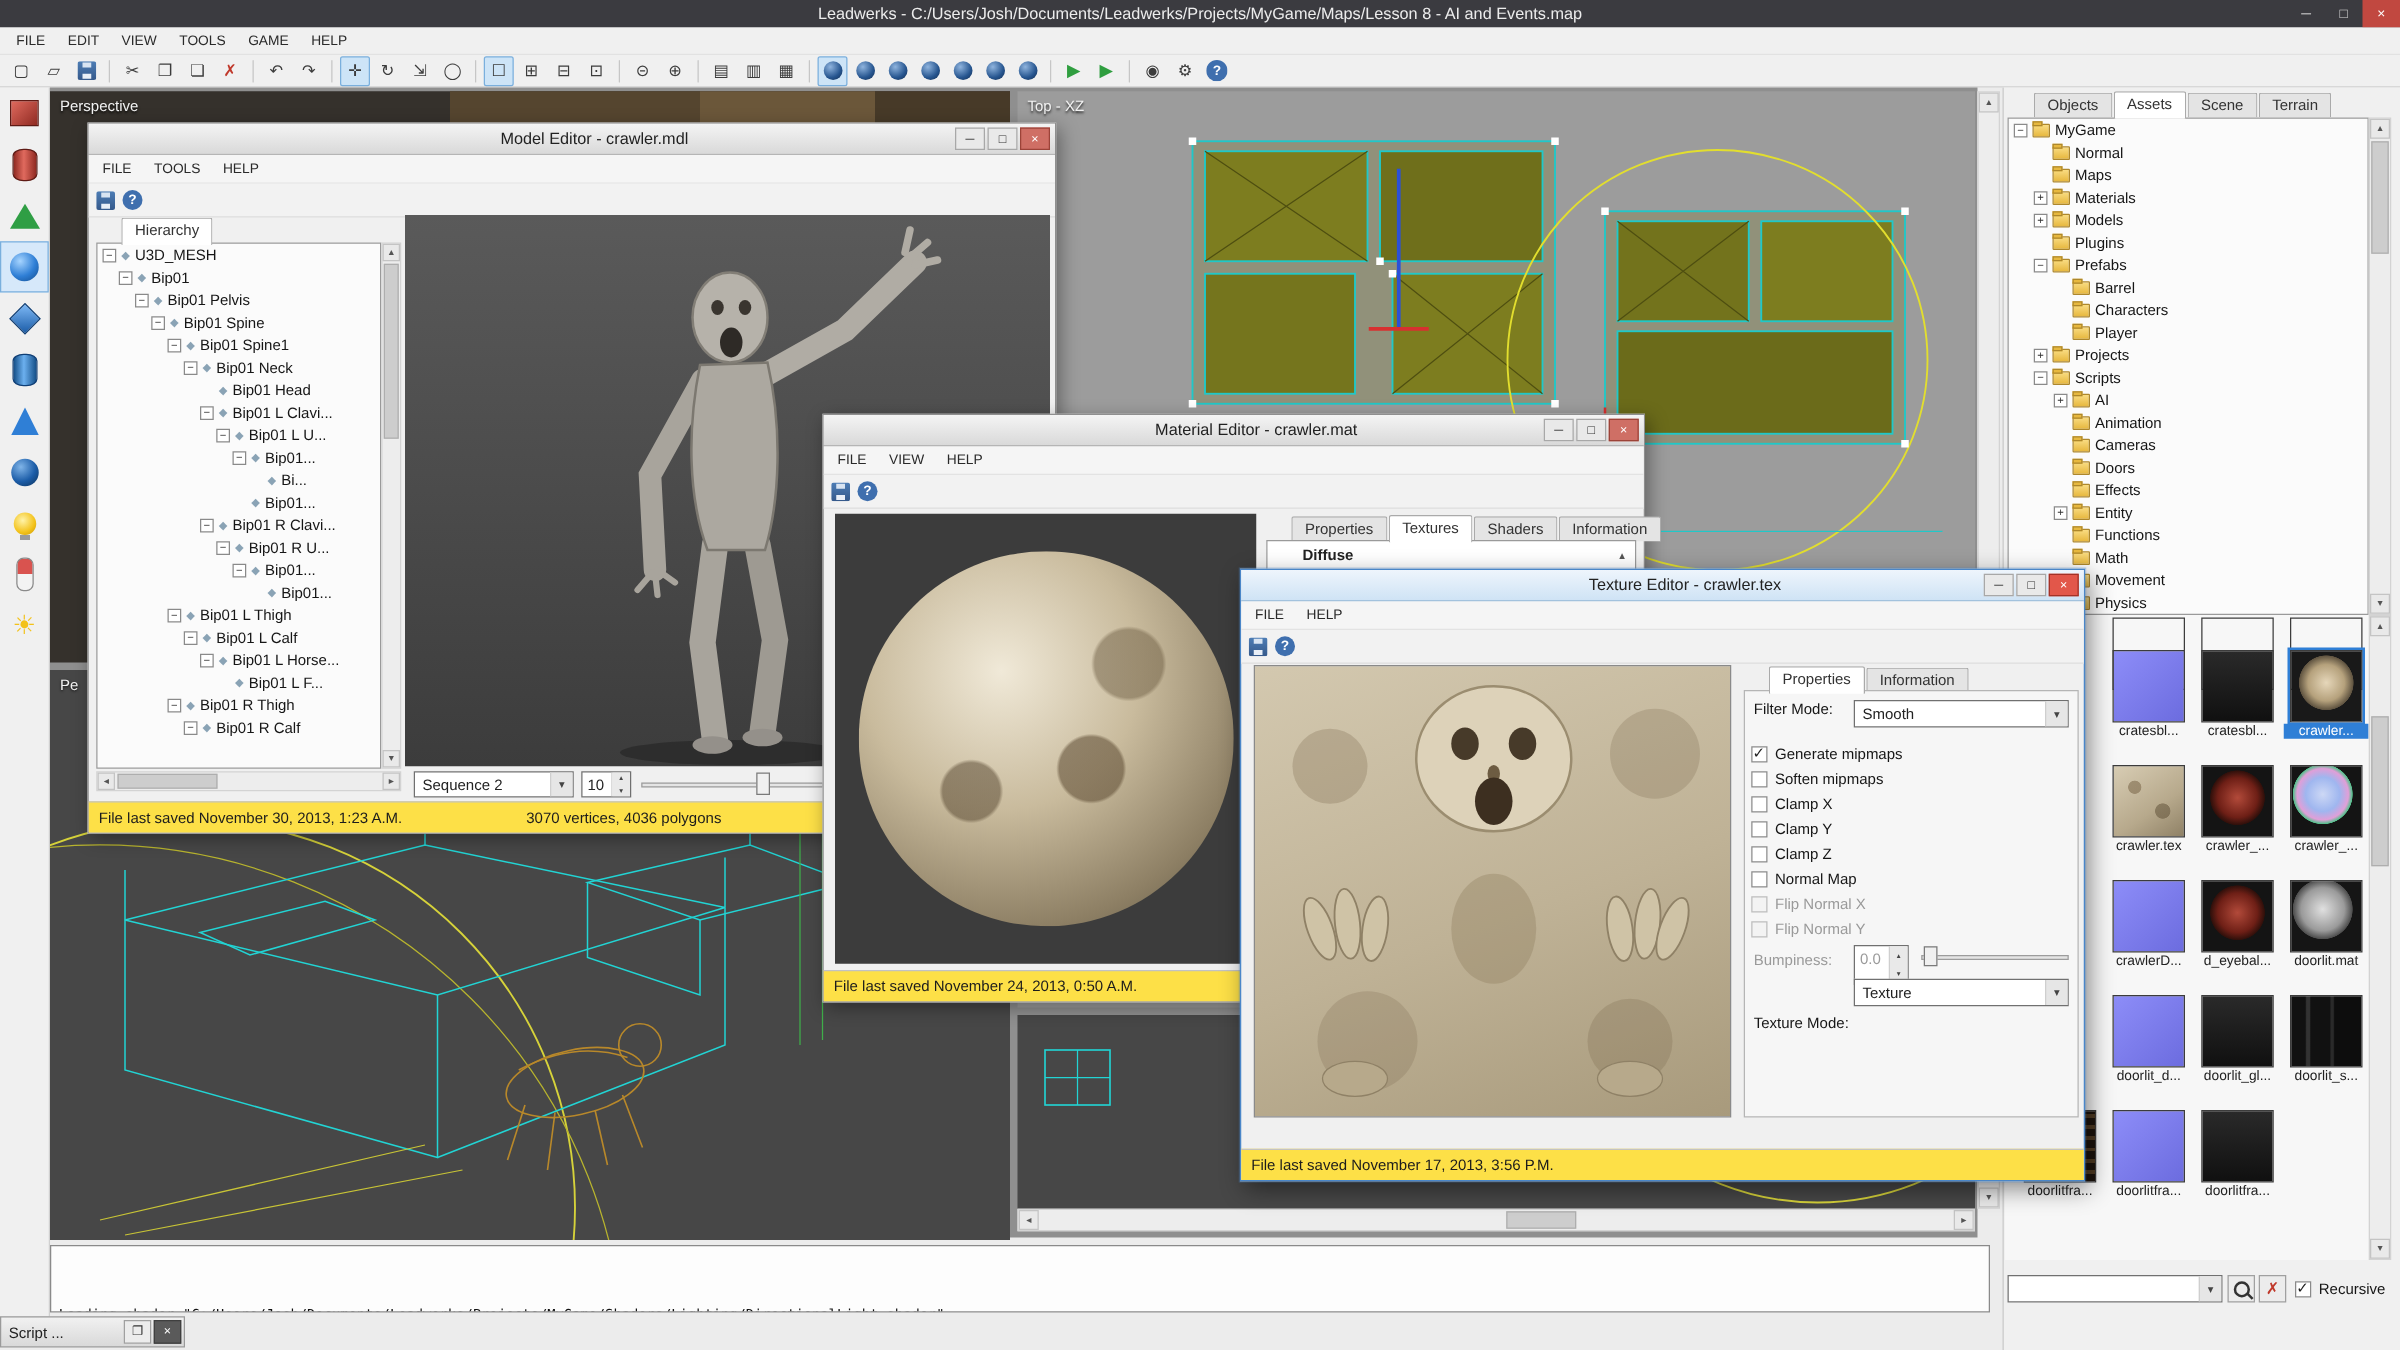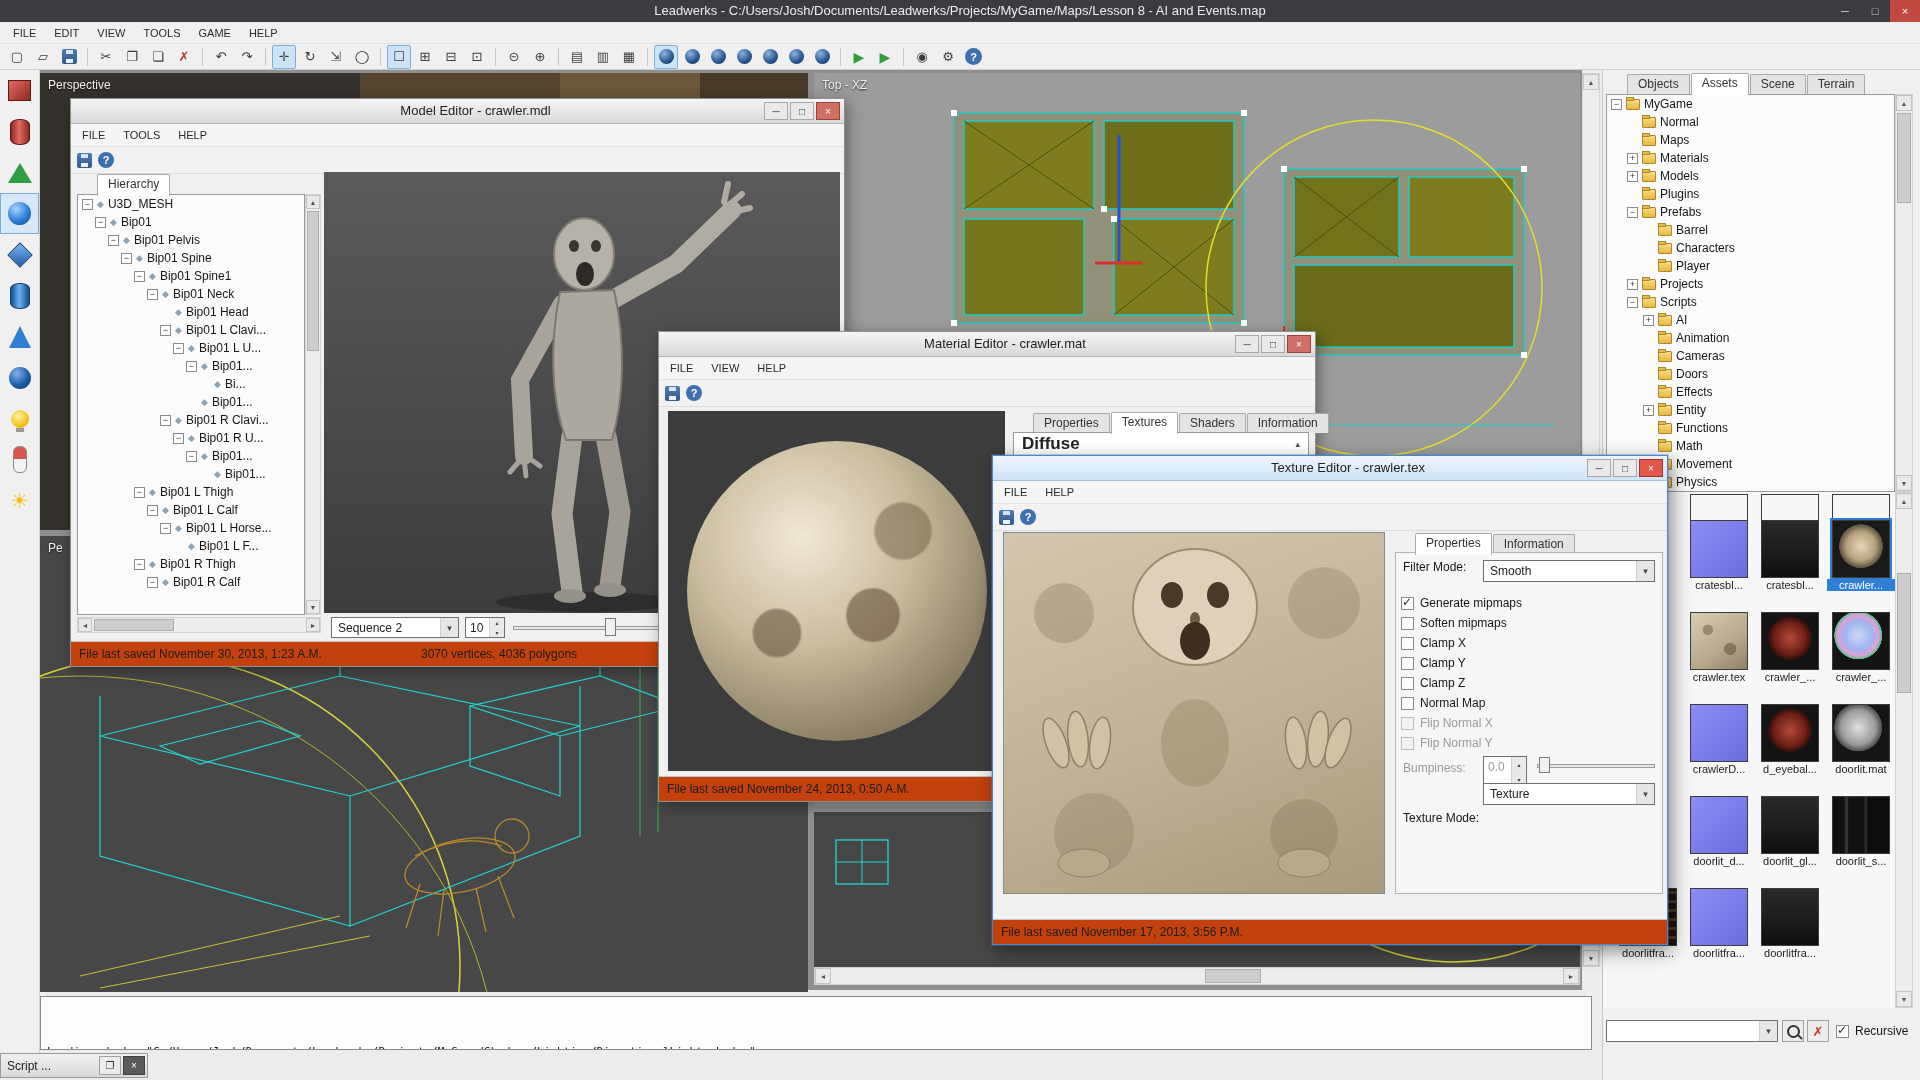"Diffuse" .diffuse-row b { font-size: 17px -> 12px; margin-left: none -> 20px }
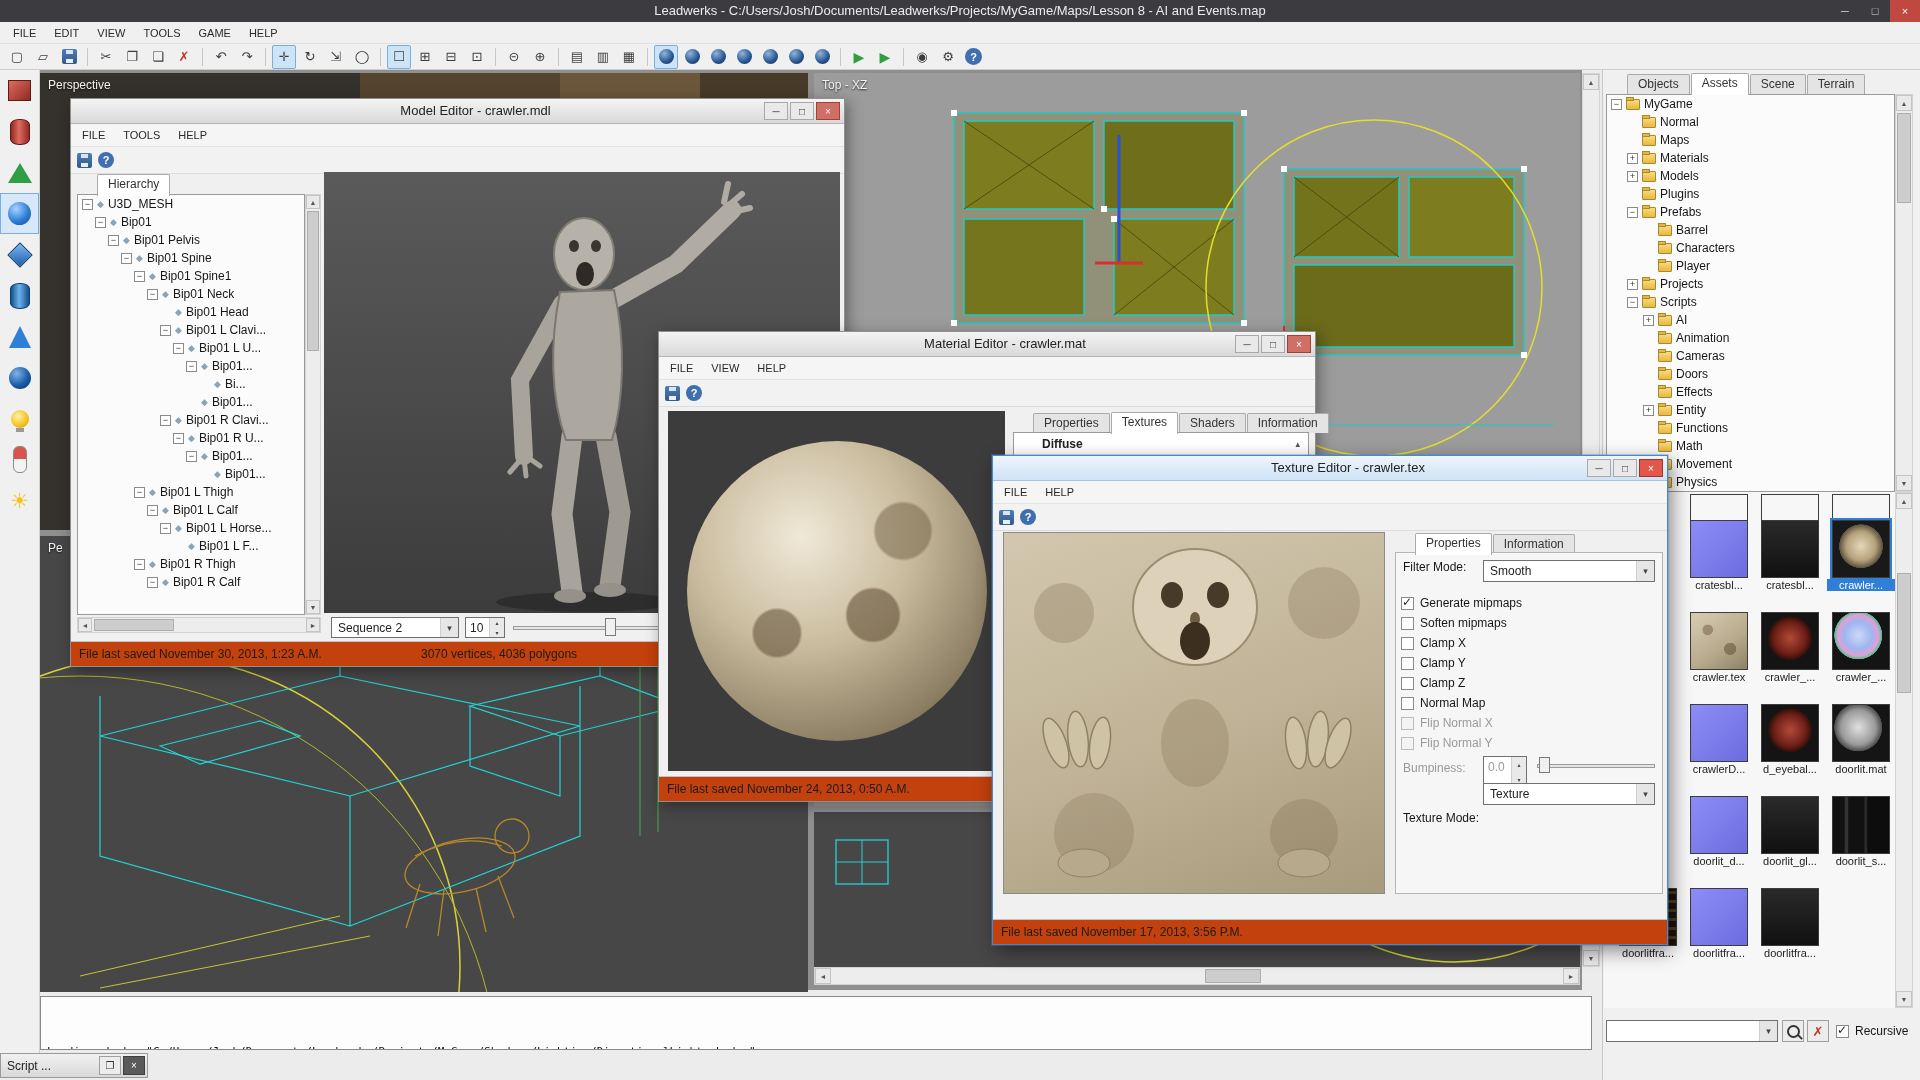"File last saved November 30," .statusbar { background: #c2410c -> #fde047 }
